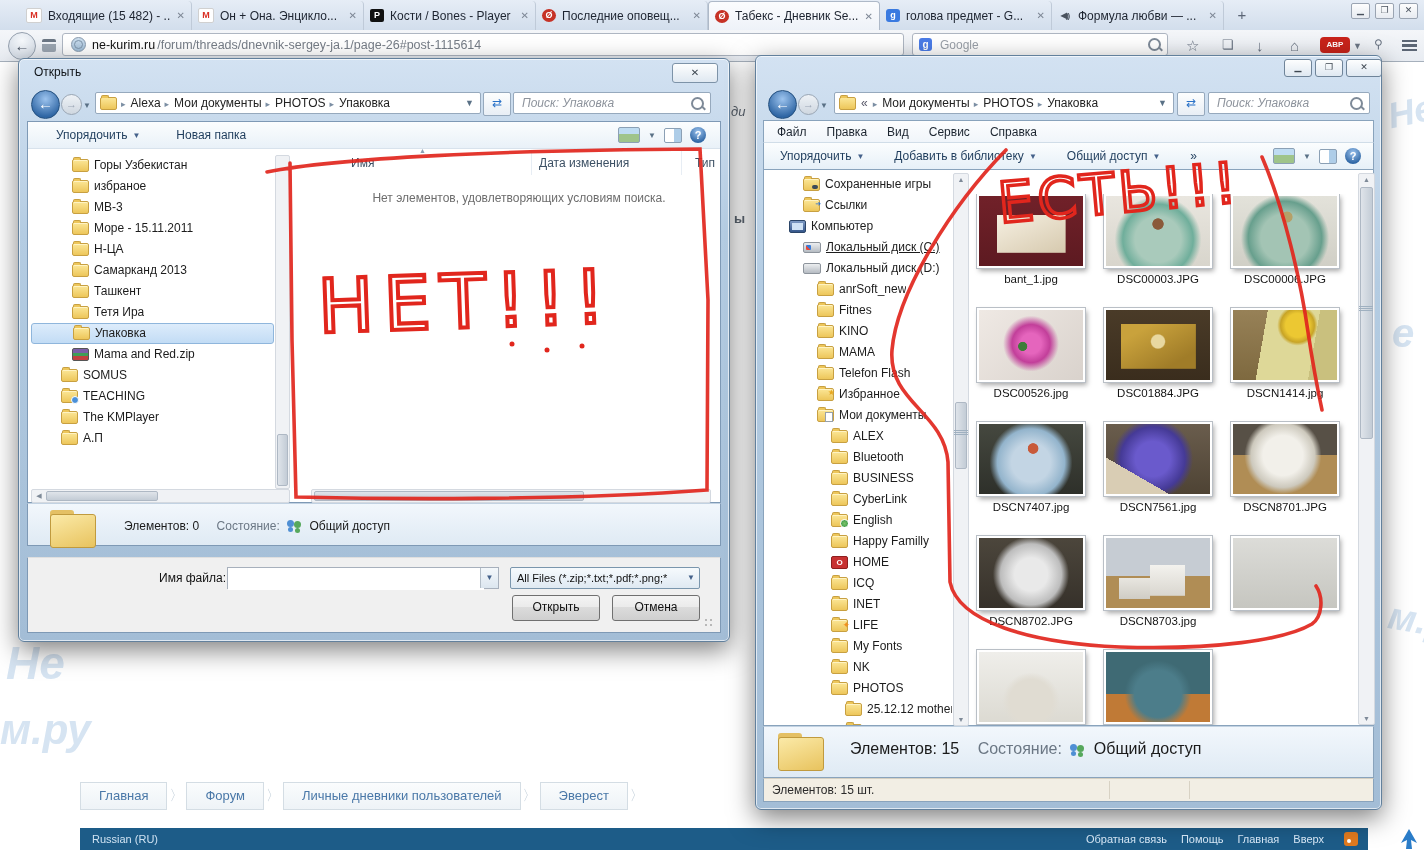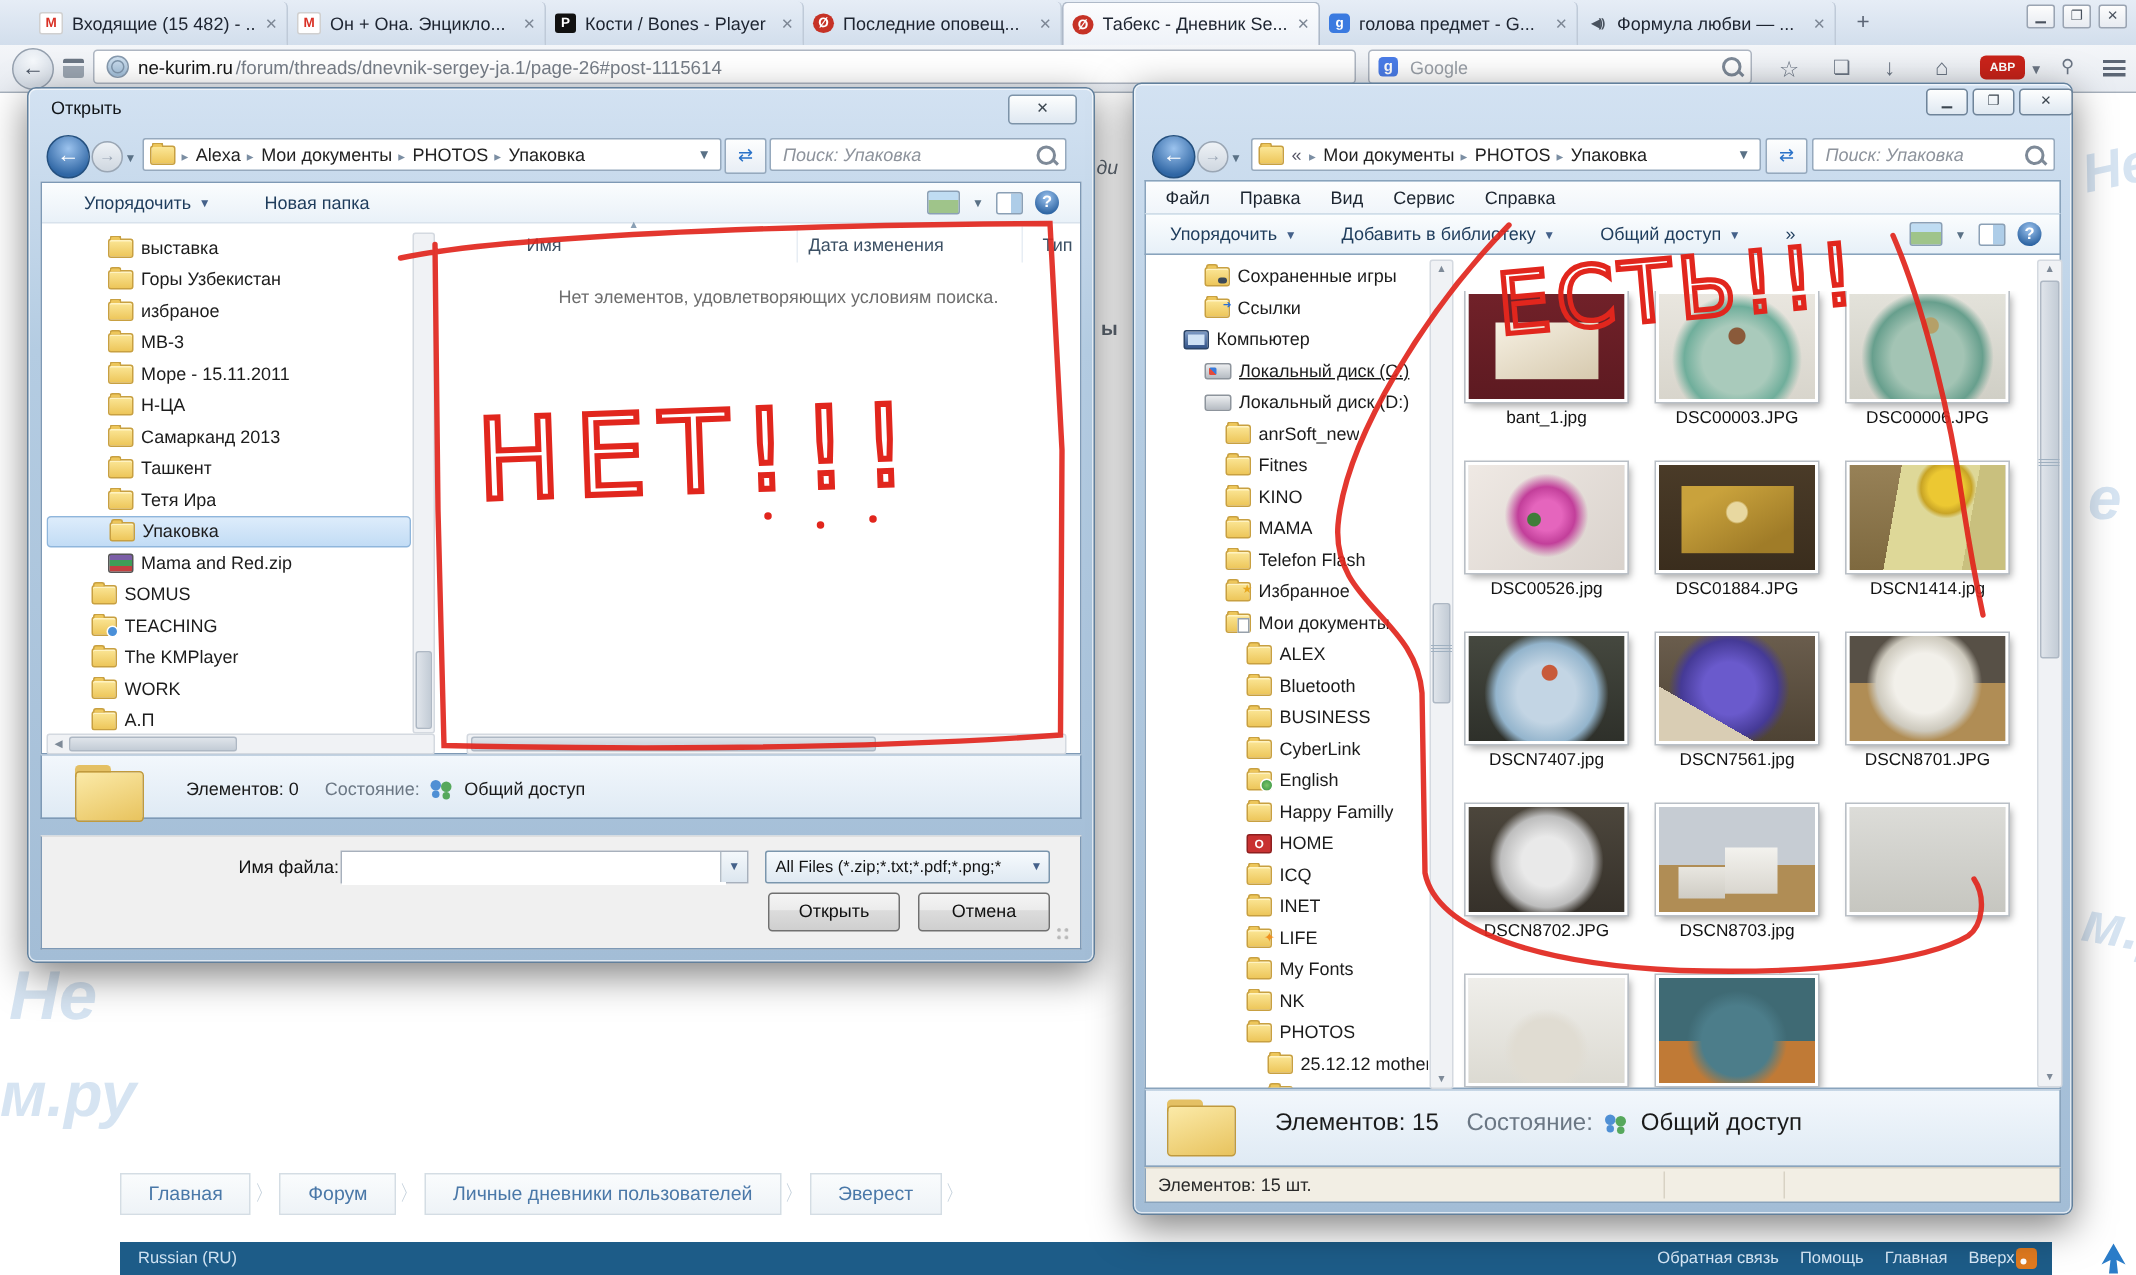"выставка" div.titem { html: <div> <span></span> <span>выставка</span> </div> -> none }
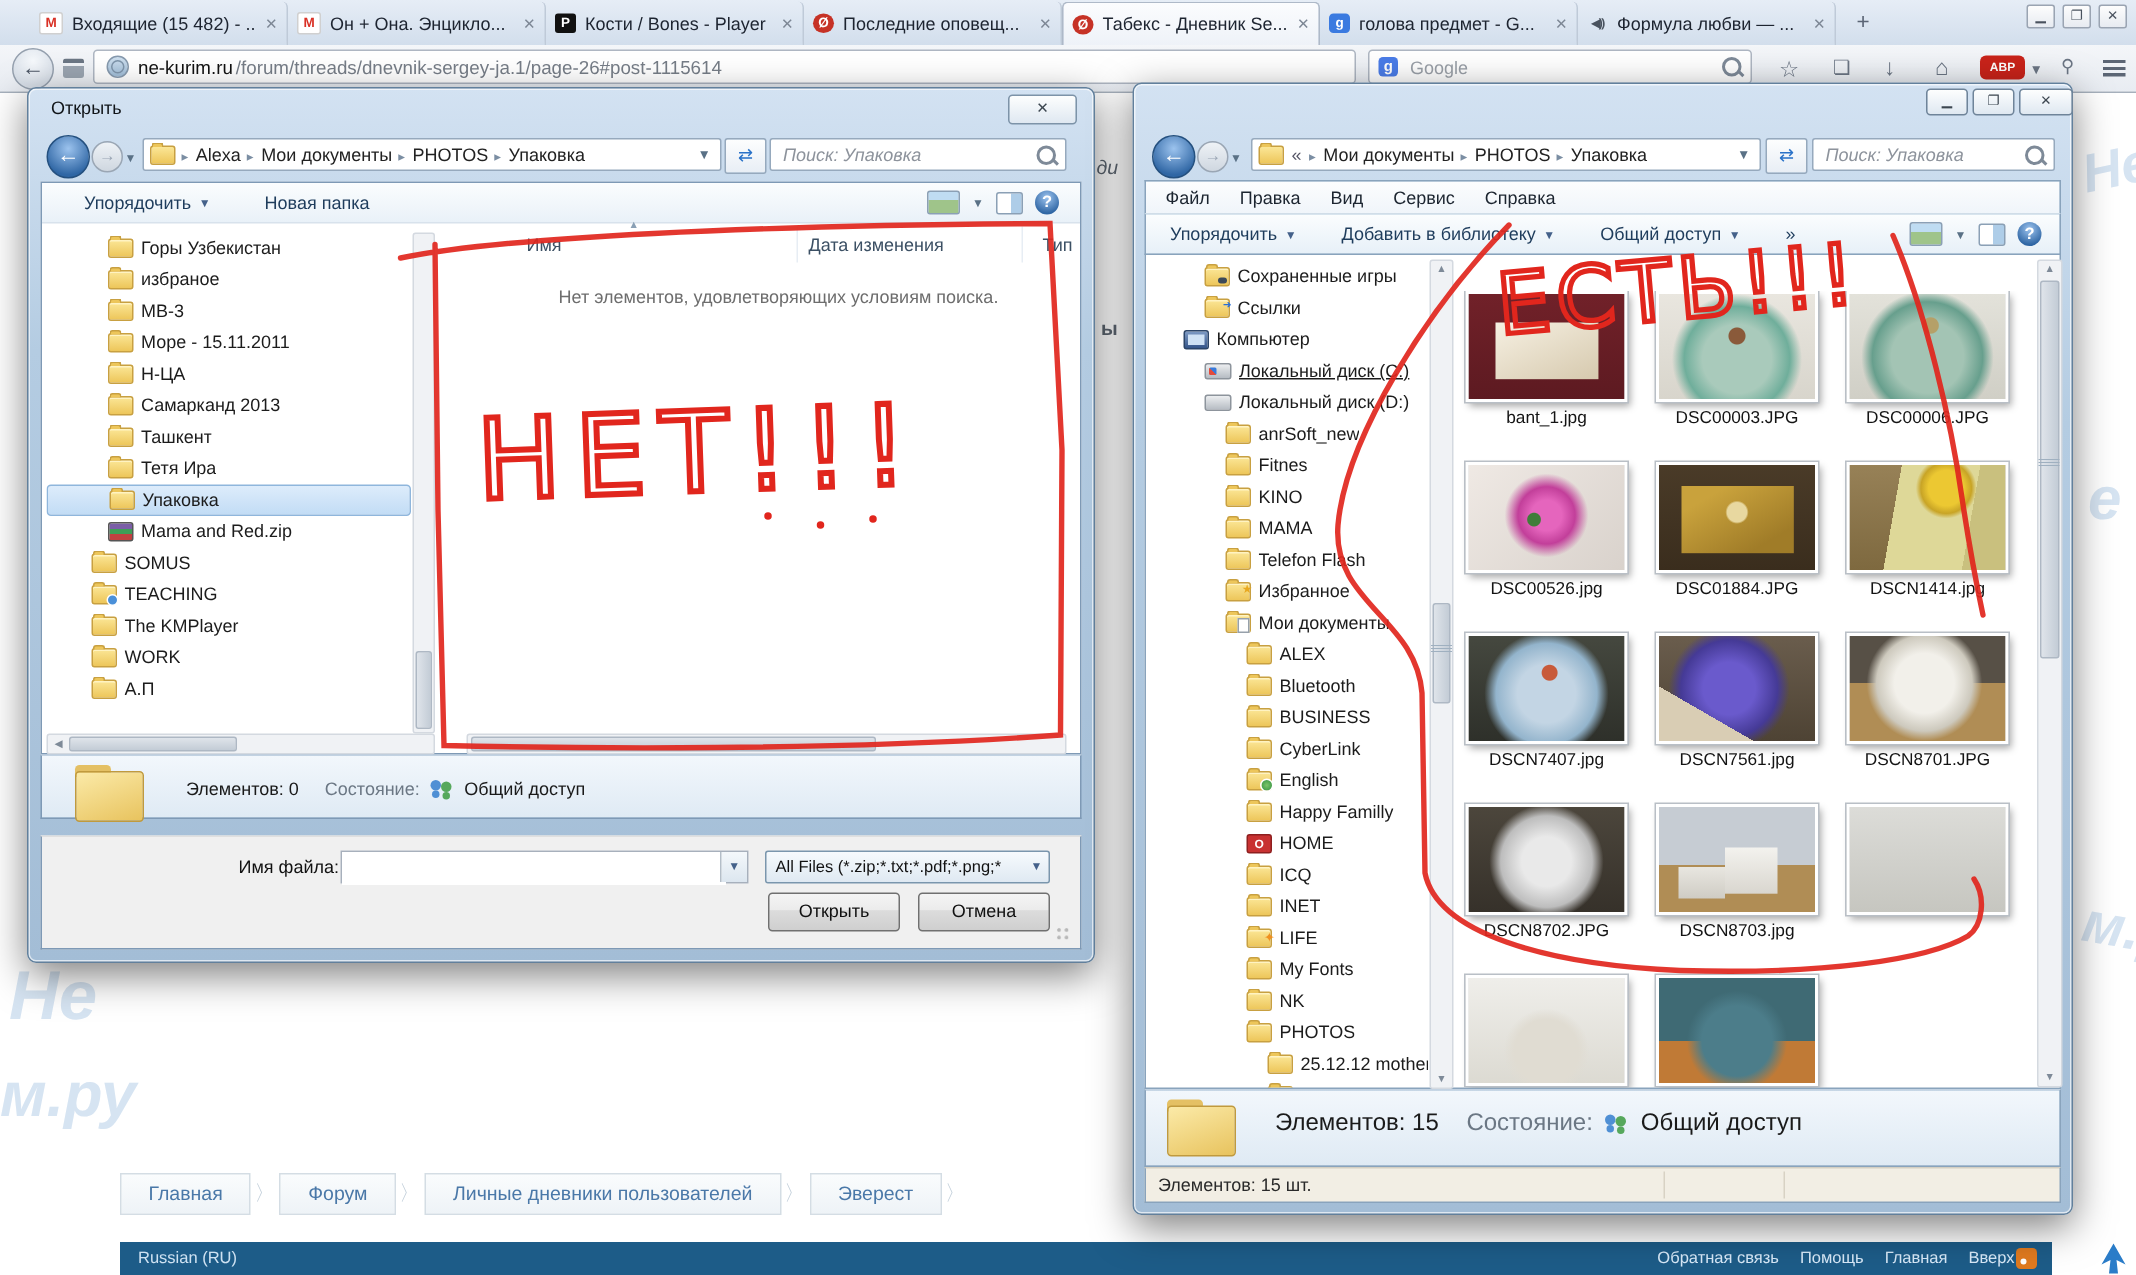"WORK" div.titem { html: <div> <span></span> <span>WORK</span> </div> -> none }
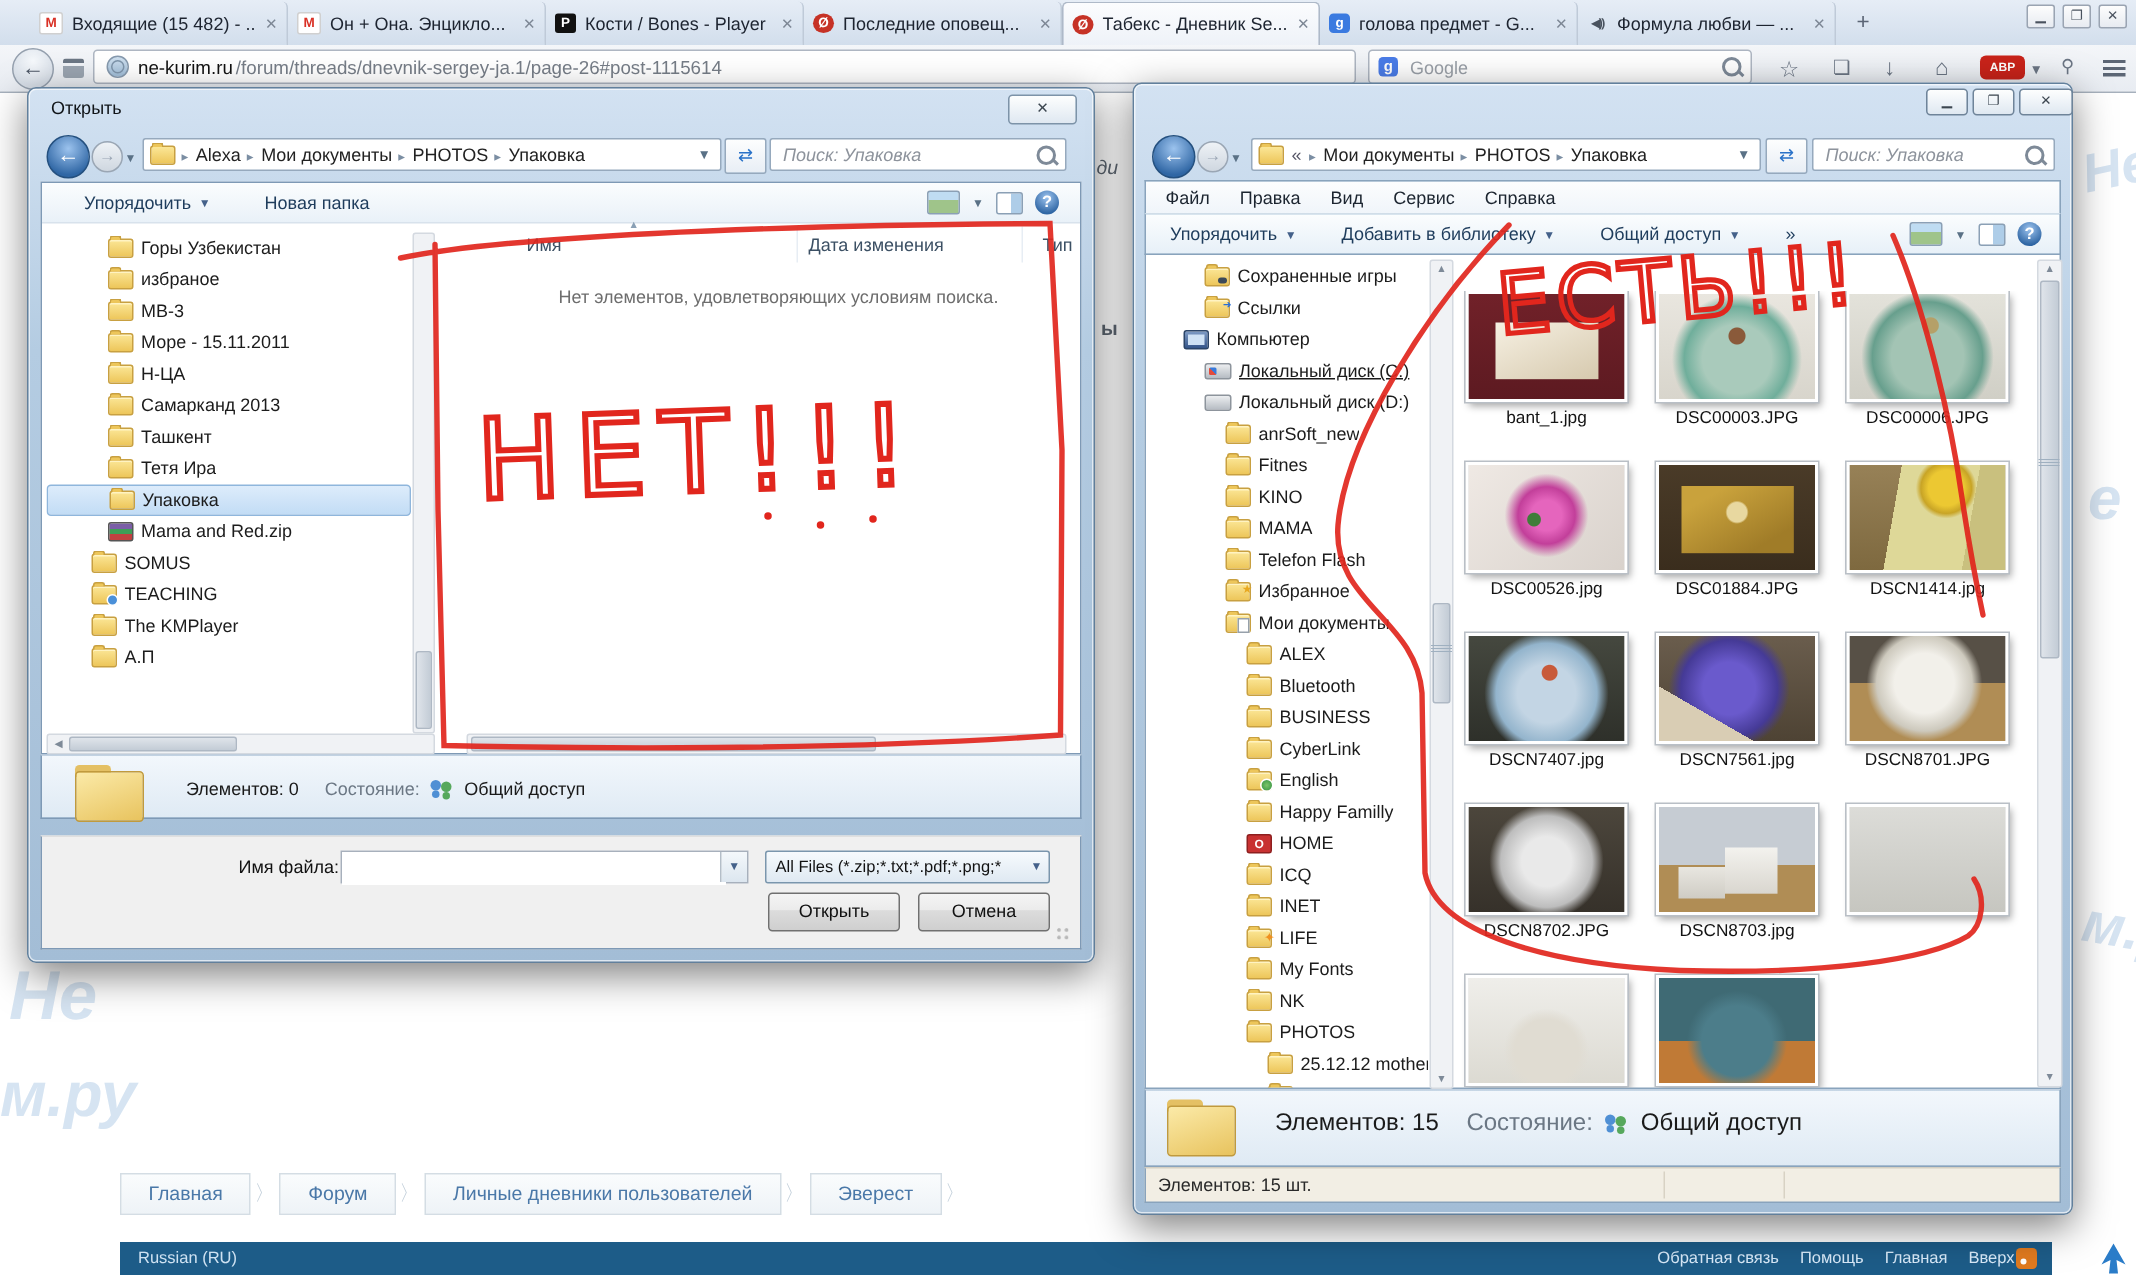"Обратная связь" .blinks { margin-right: 1px -> 20px }
